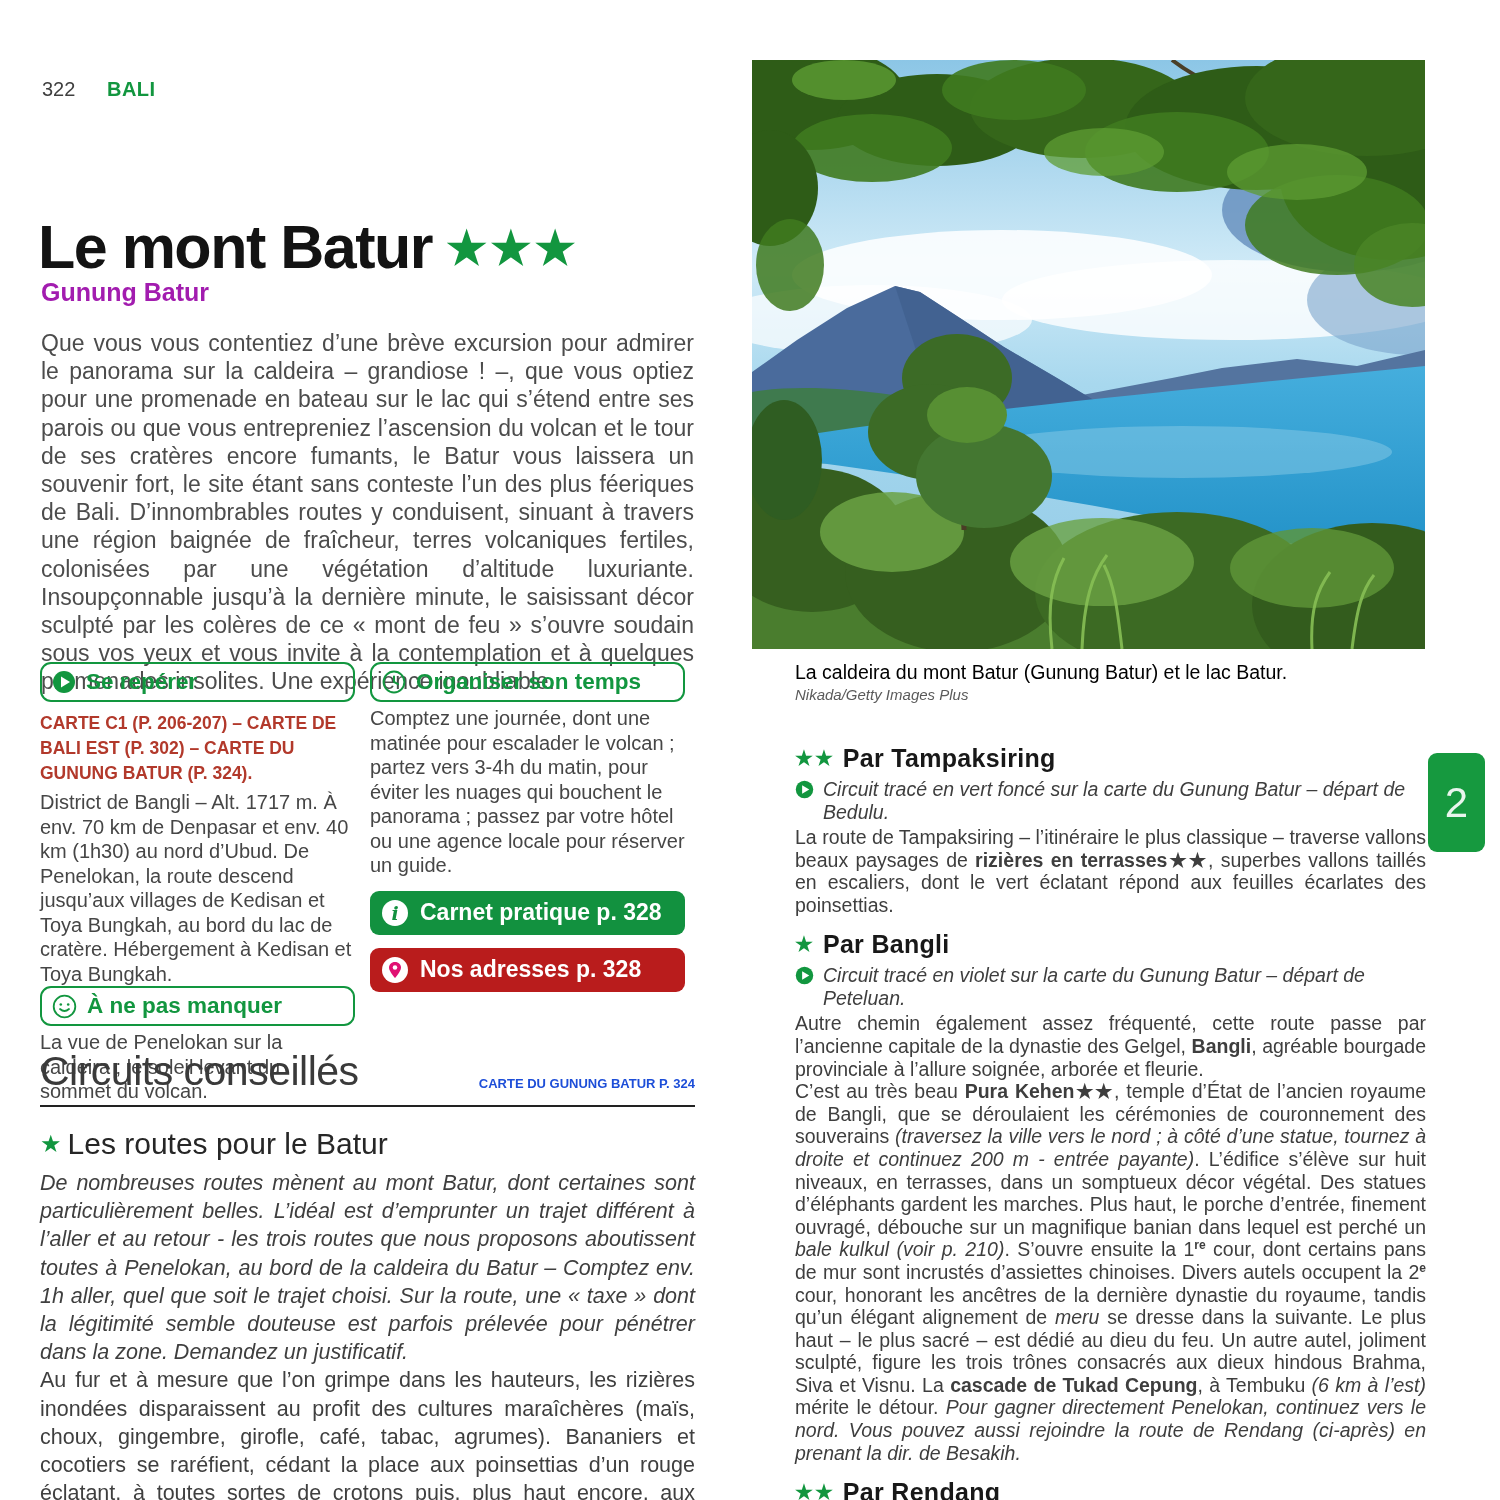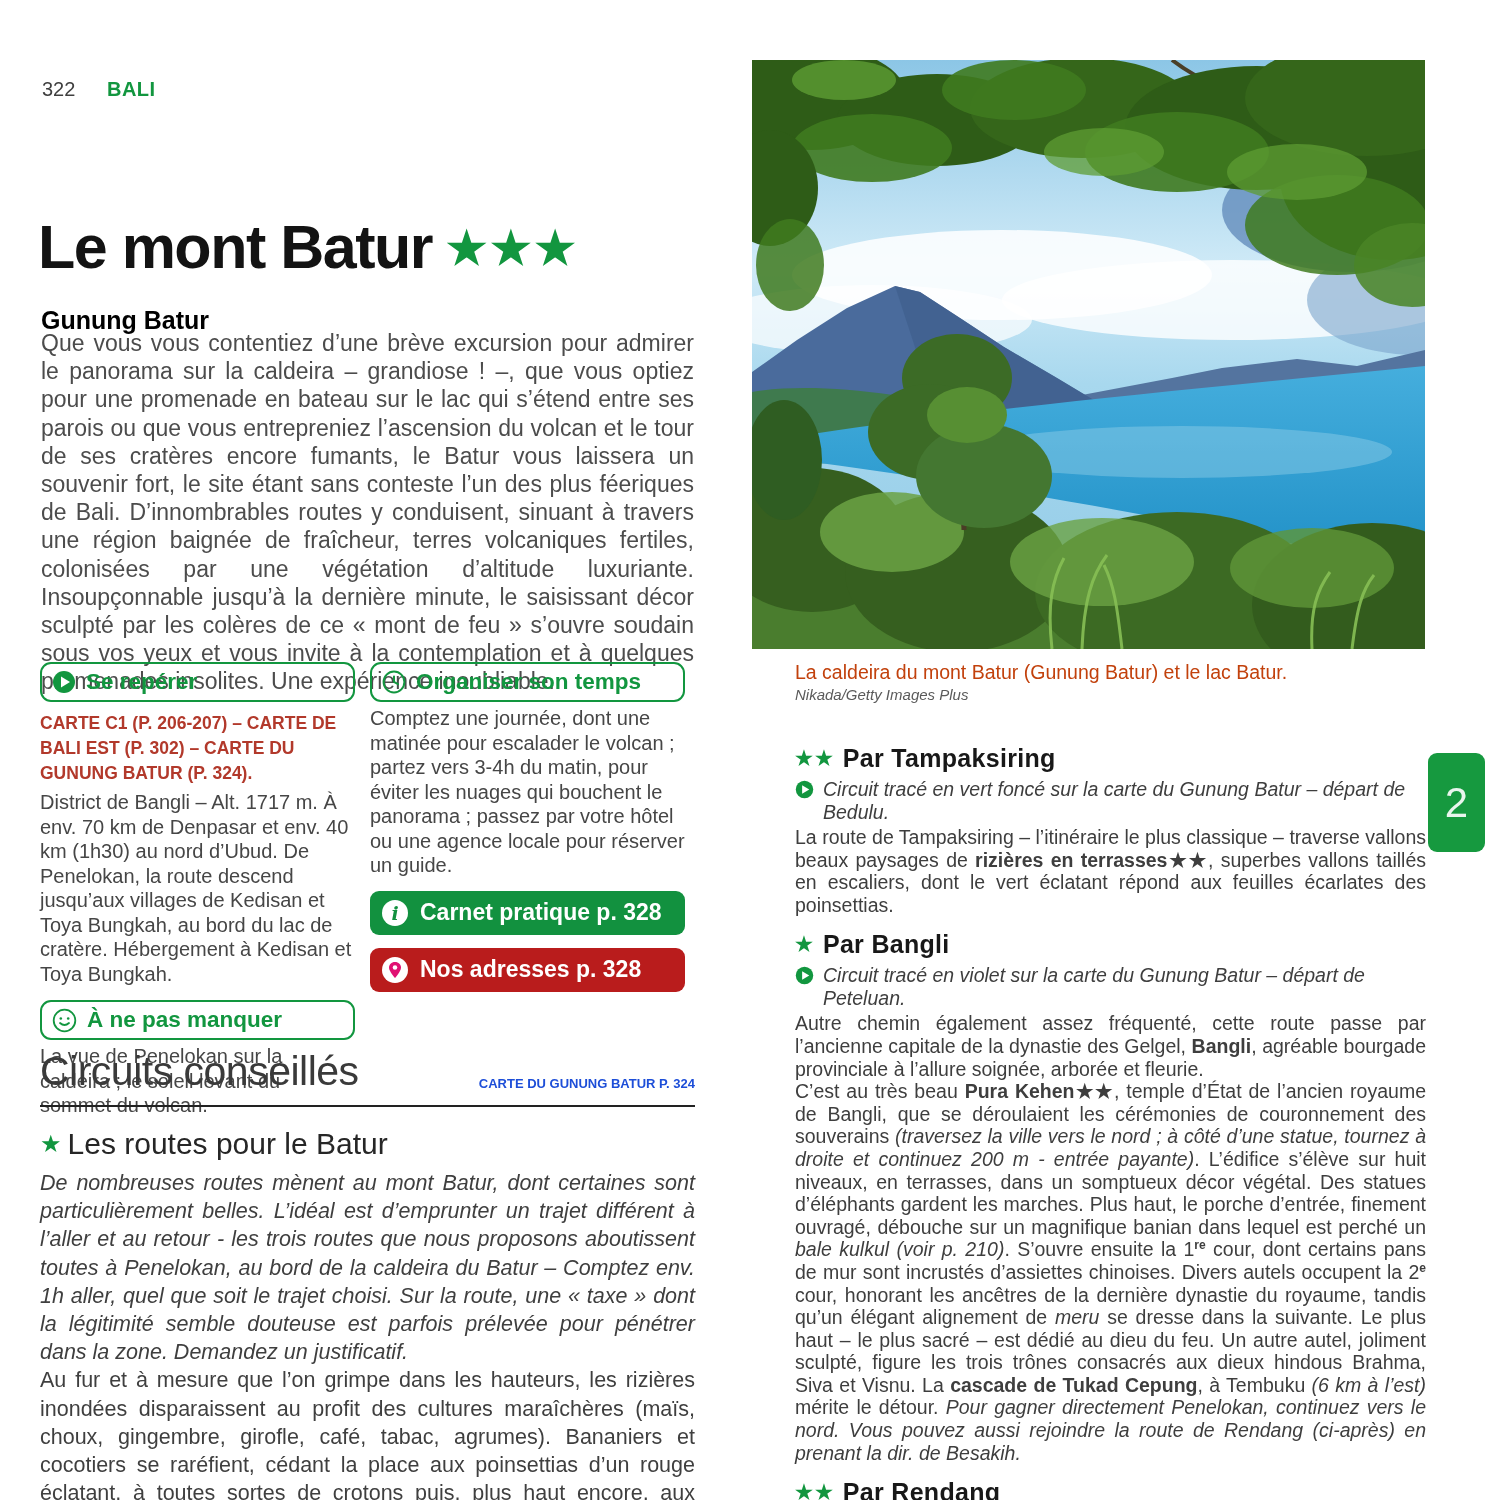"Gunung Batur" .subtitle { color: #000000 -> #a21caf; top: 306px -> 278px }
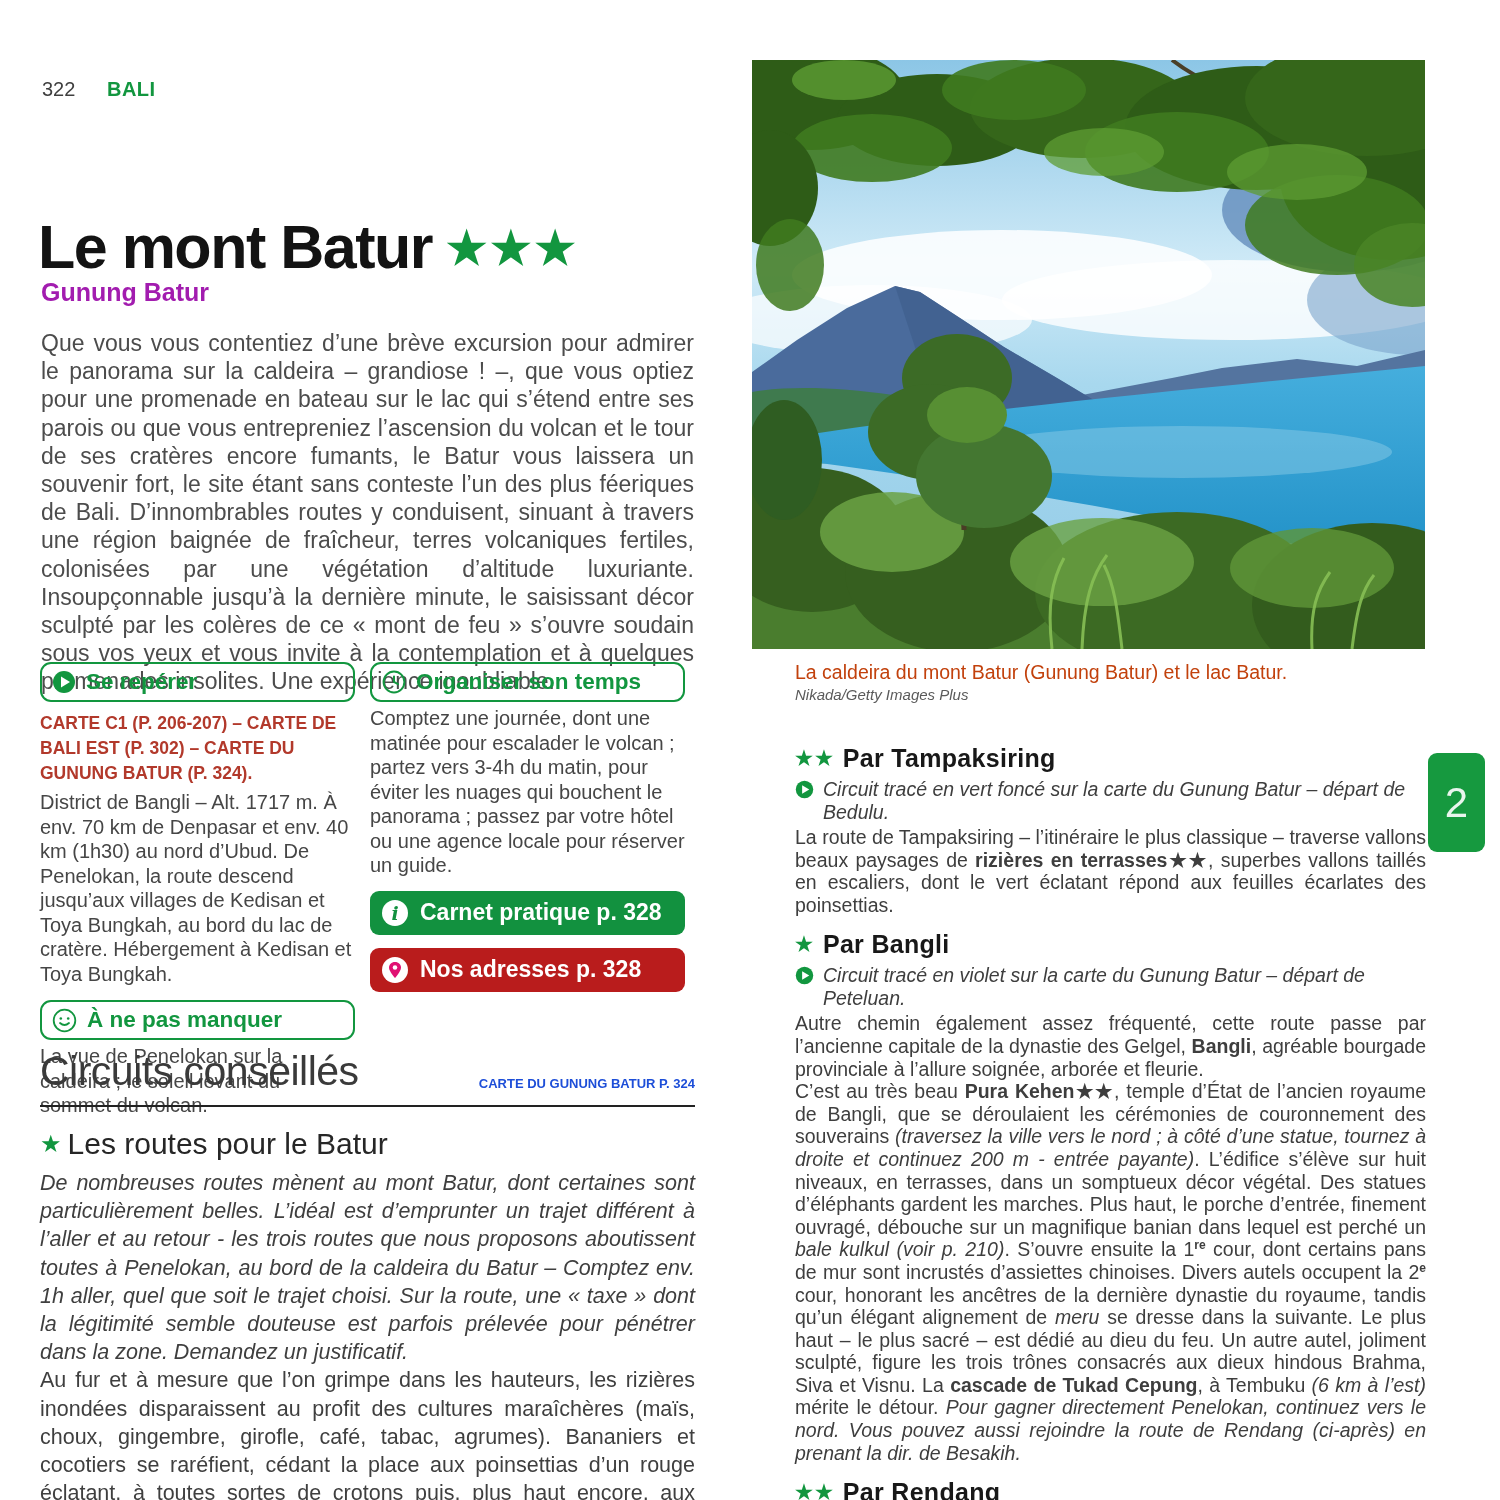"La caldeira du mont Batur" .caption { color: #c2410c -> #000000 }
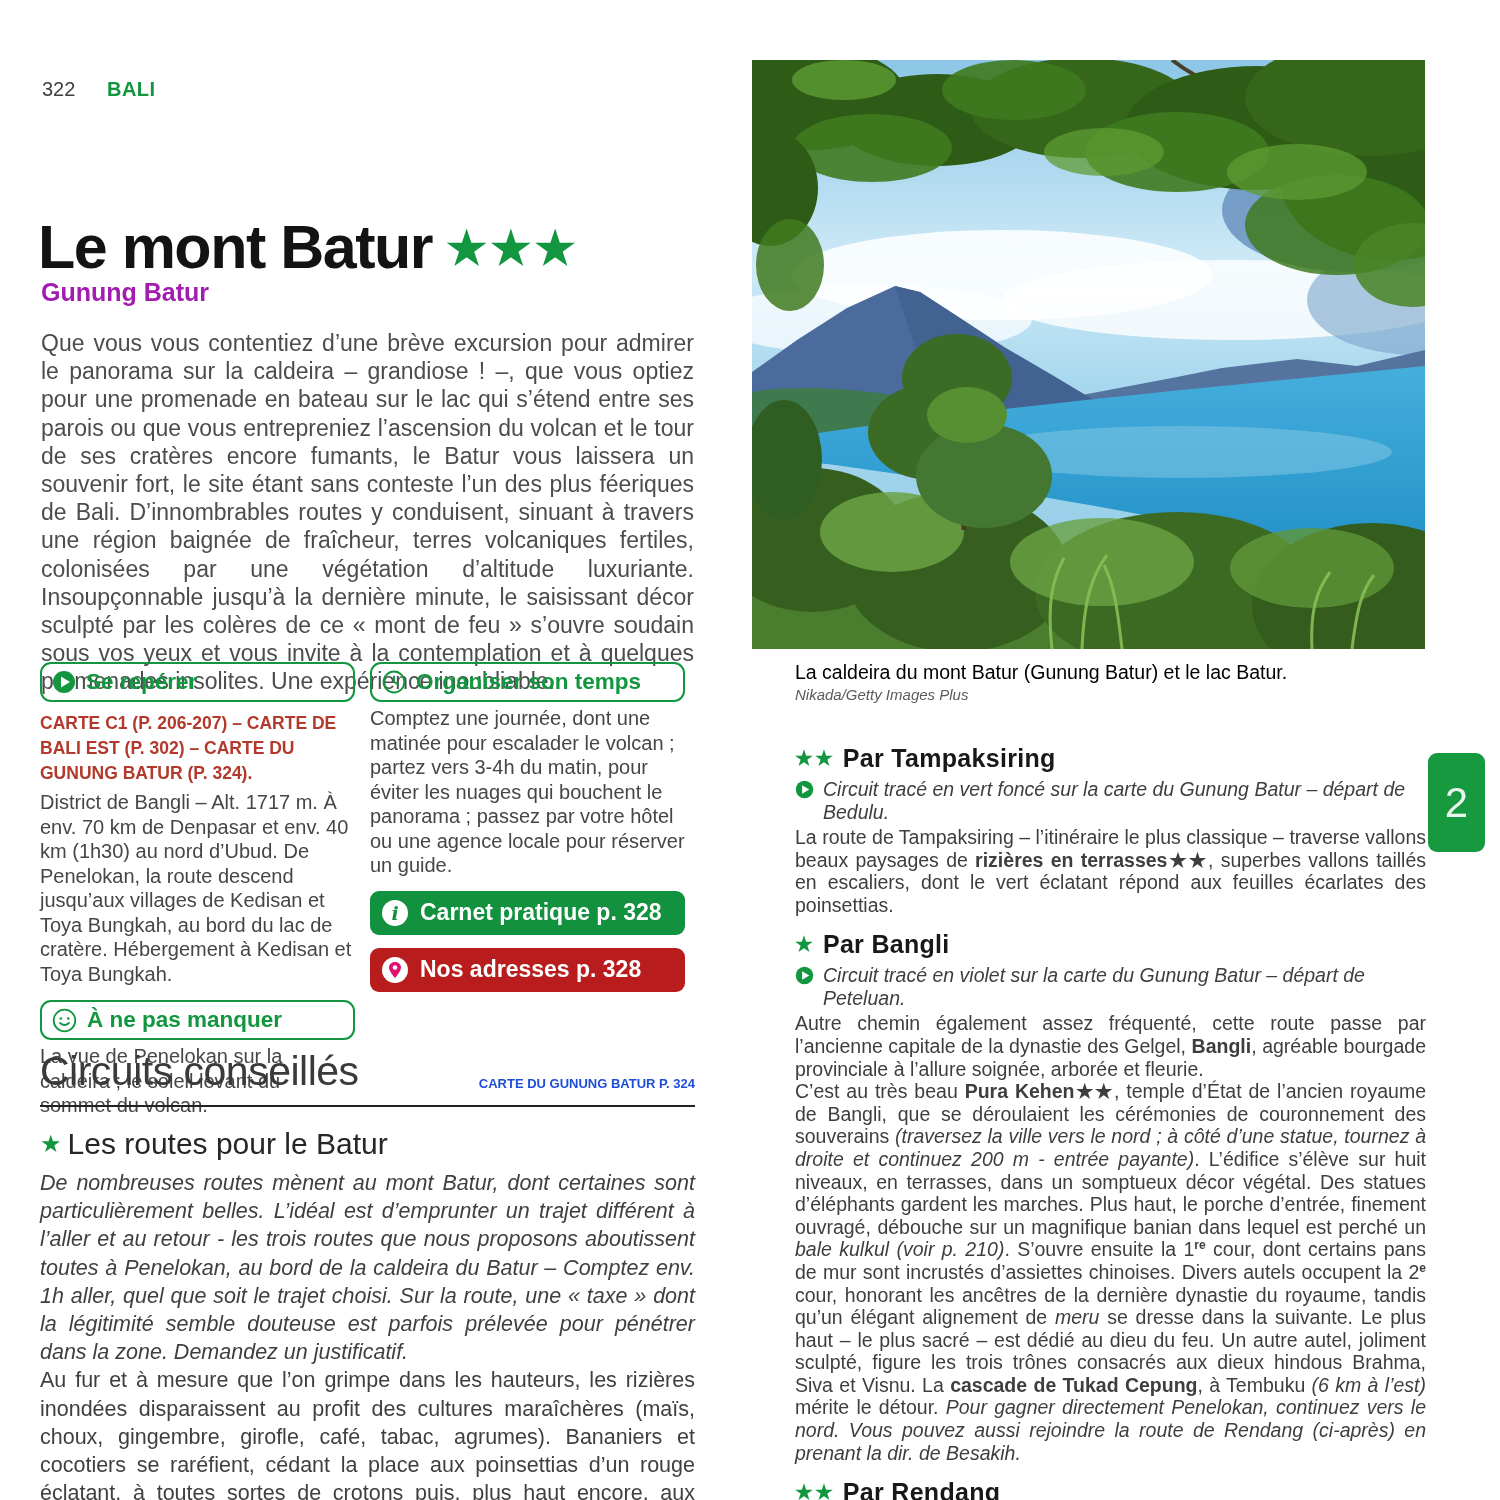"À ne pas manquer" .manquer { margin-top: 14px -> none }
